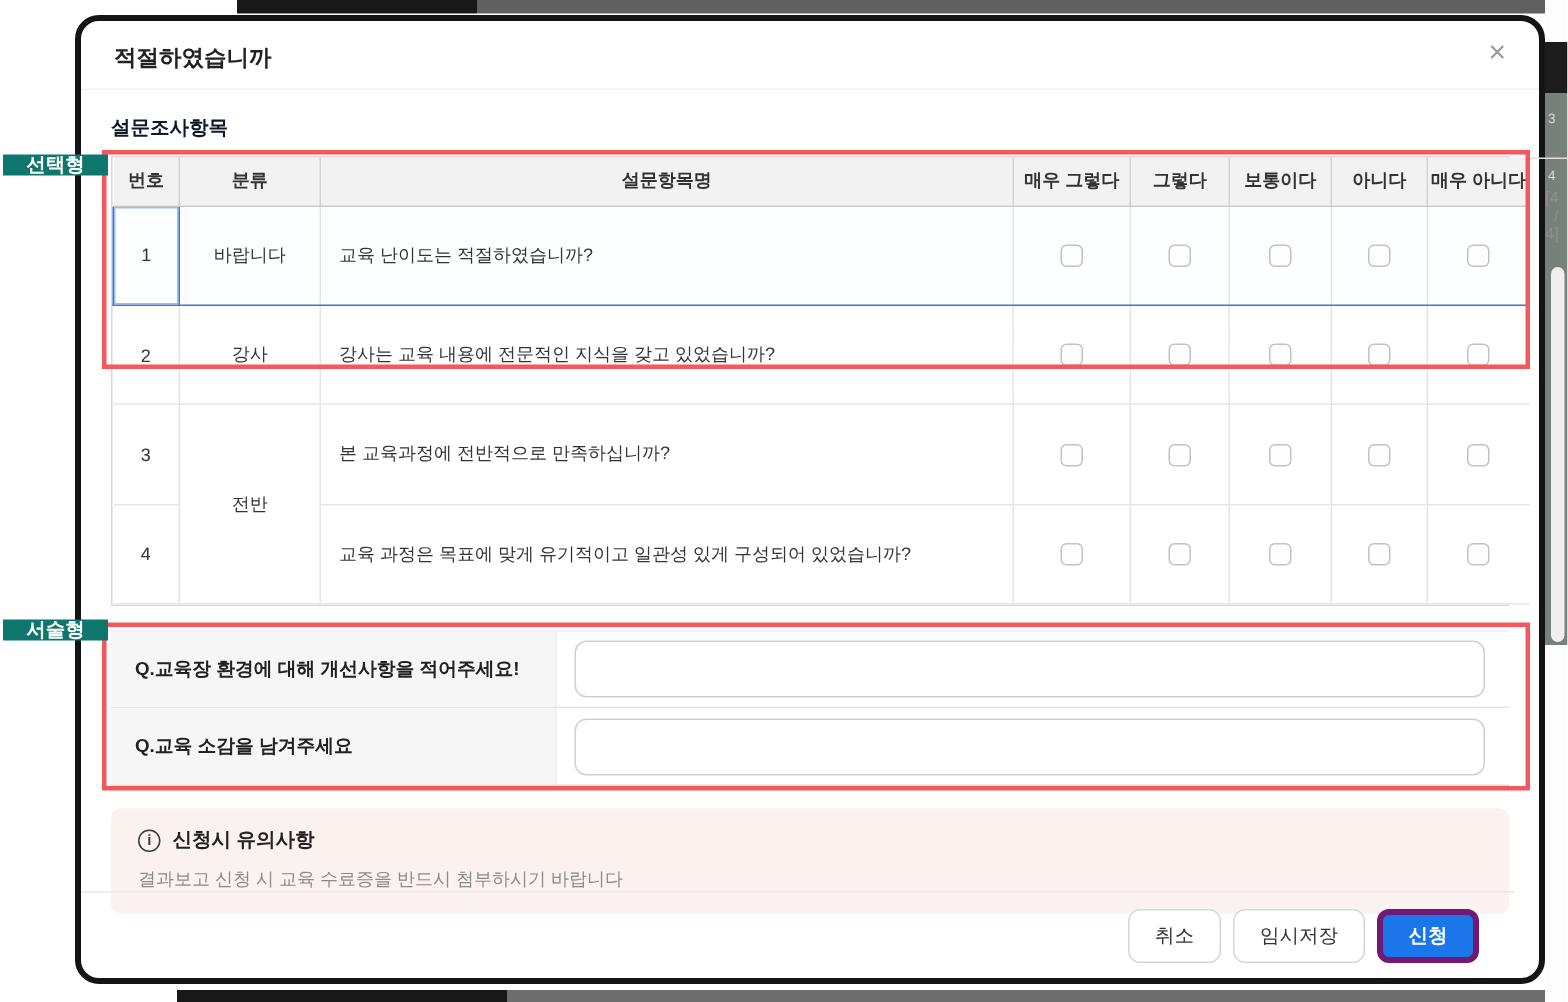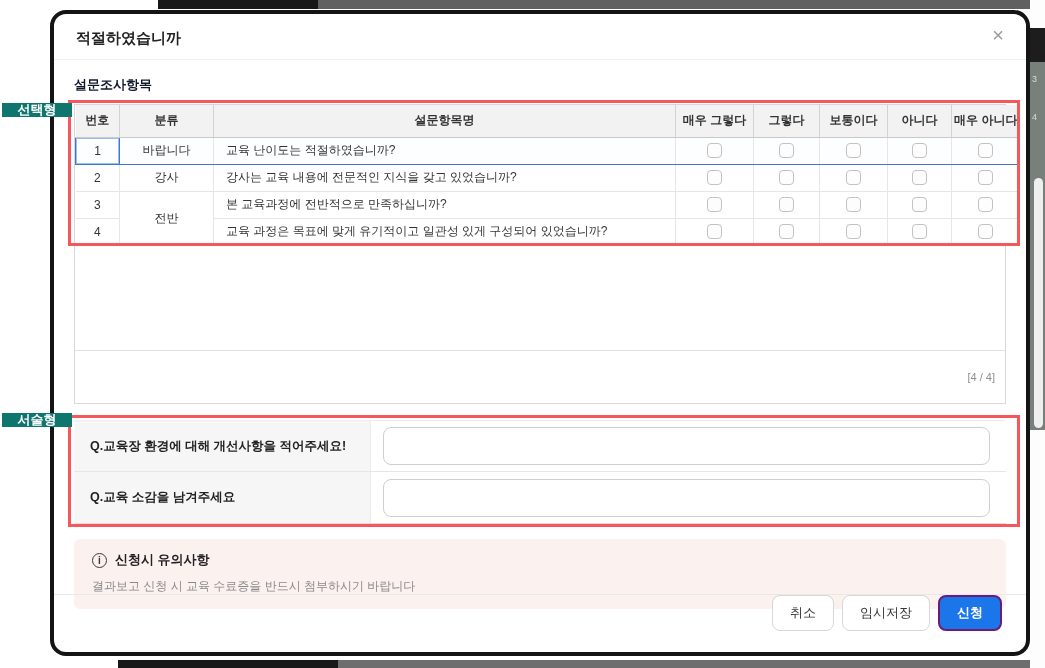"번호" .table-wrap { flex-direction: column -> none }
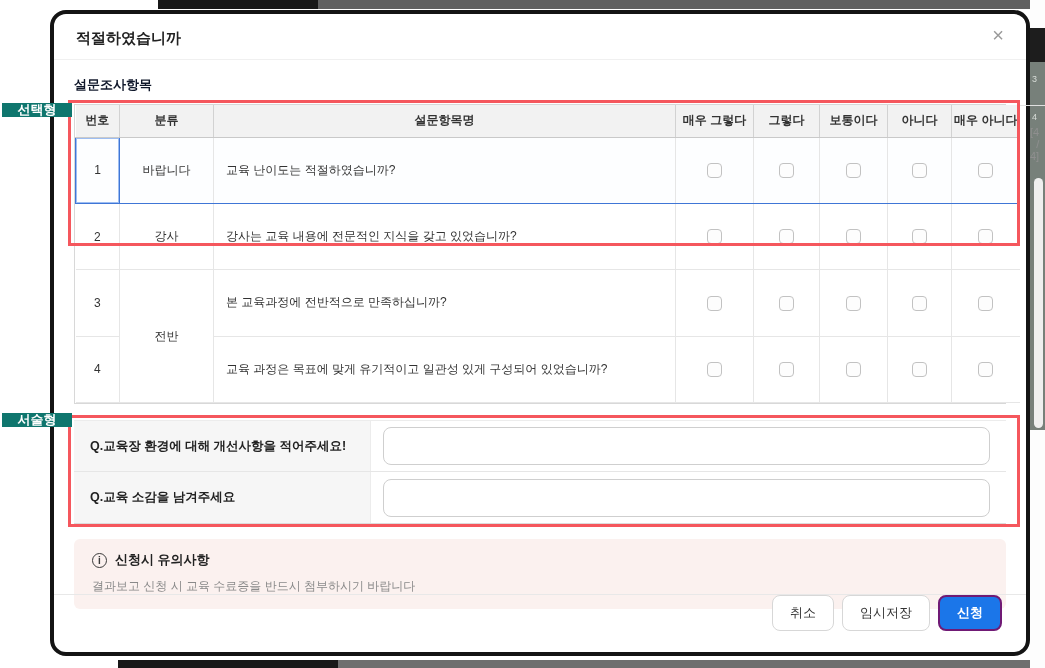"취소" .modal-footer { align-items: none -> center; right: 0 -> 16px }
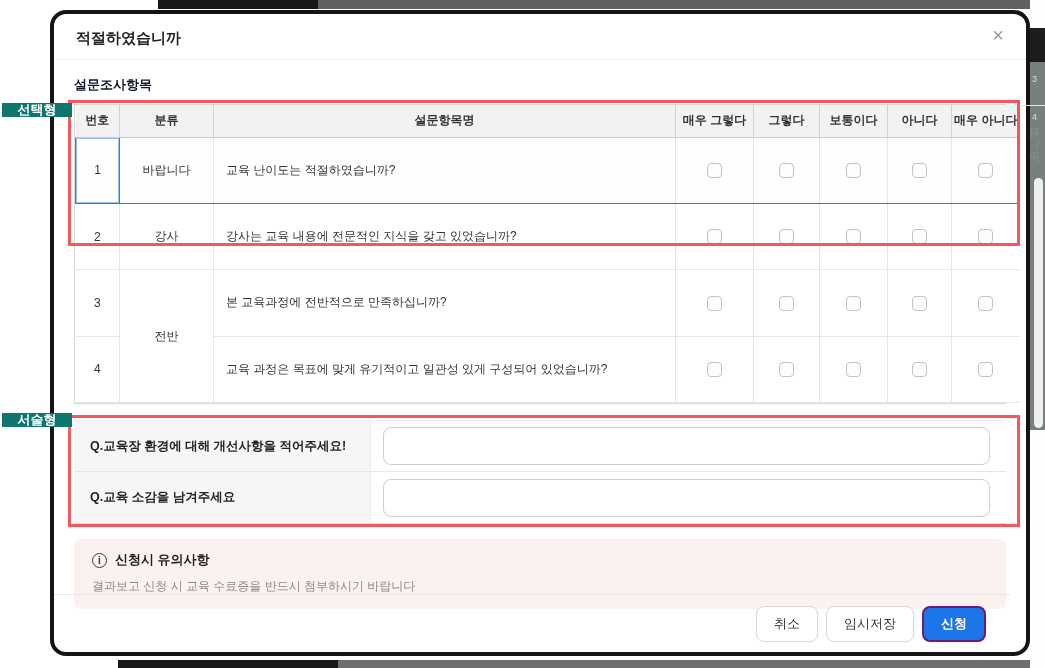"신청" .btn-primary { border: 2px solid #701a75 -> 4px solid #701a75 }
